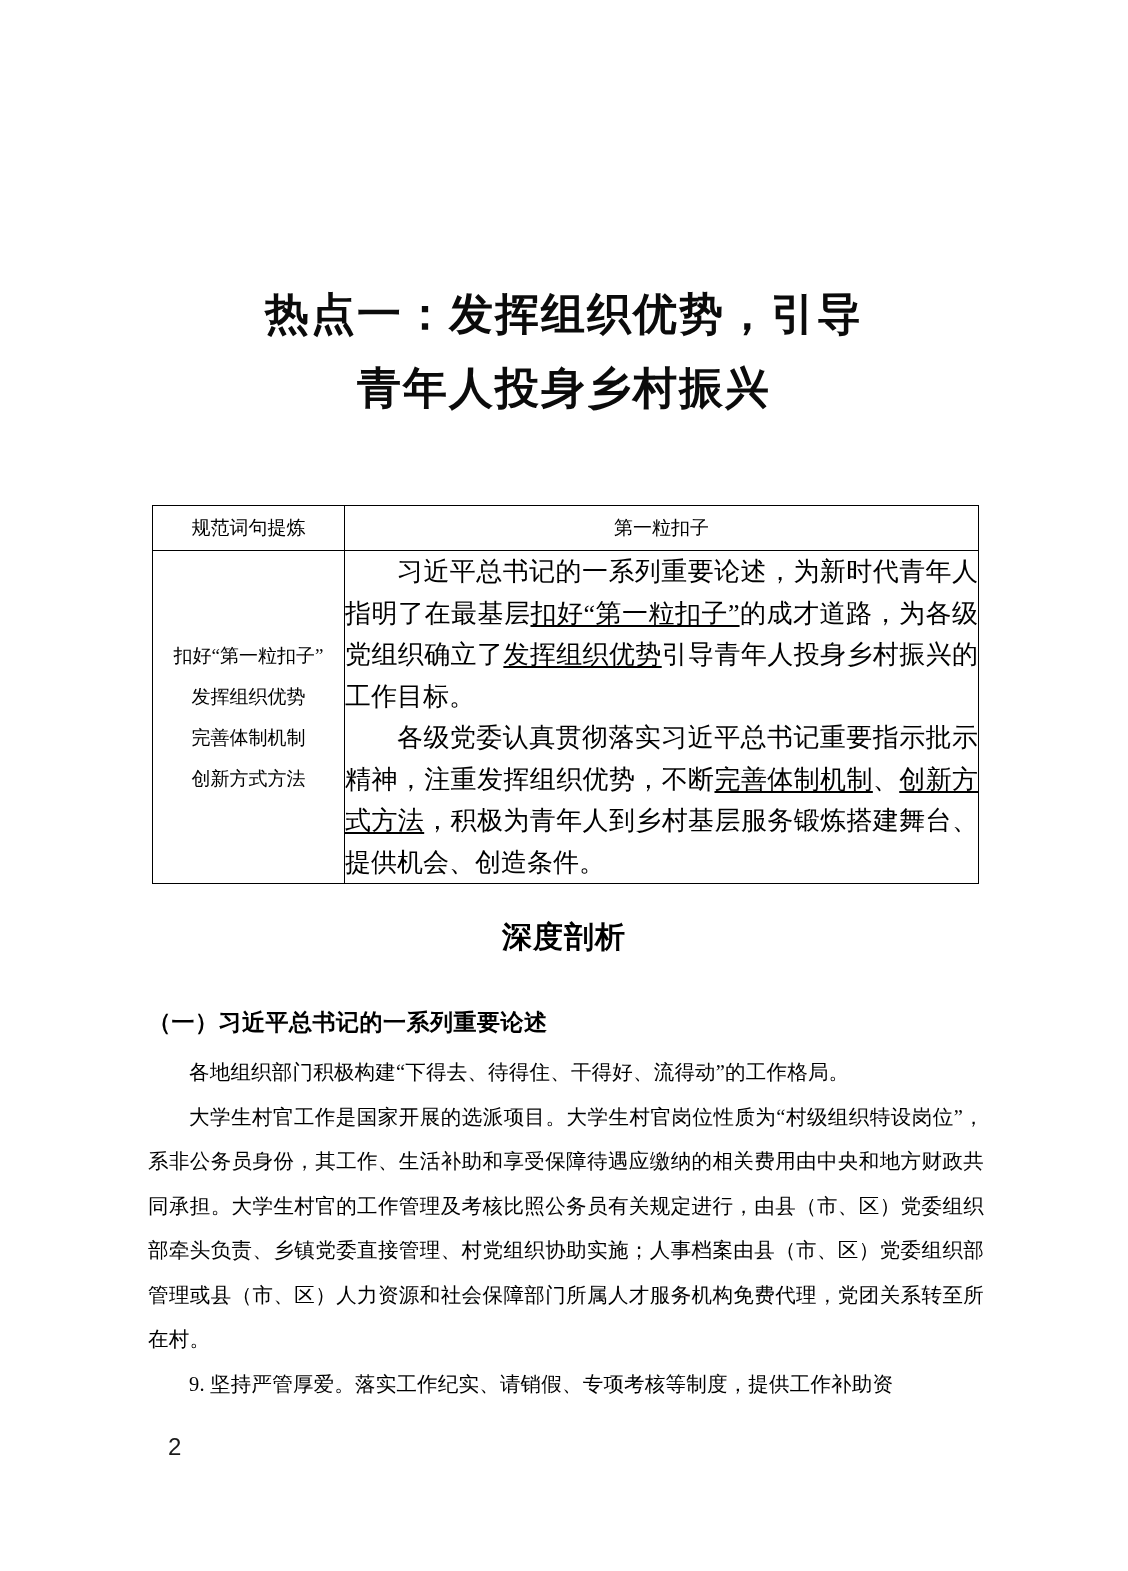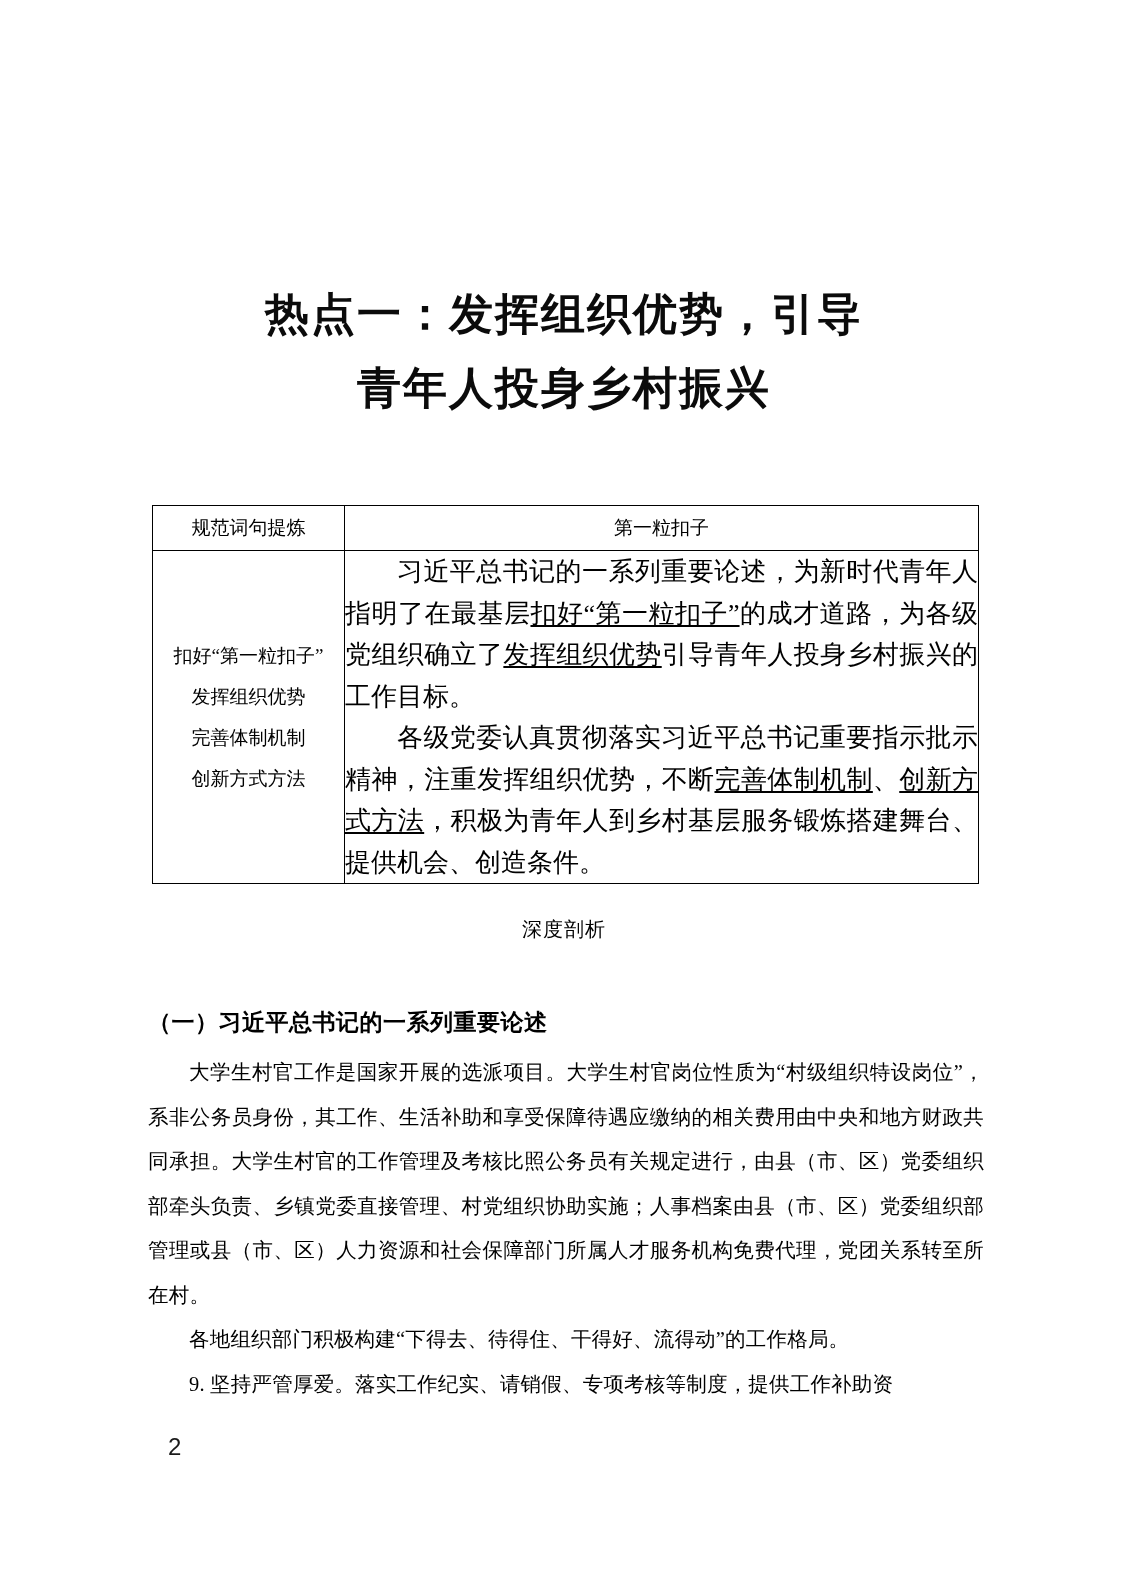"深度剖析" .section-heading { font-size: 20px -> 30px; font-weight: normal -> bold }
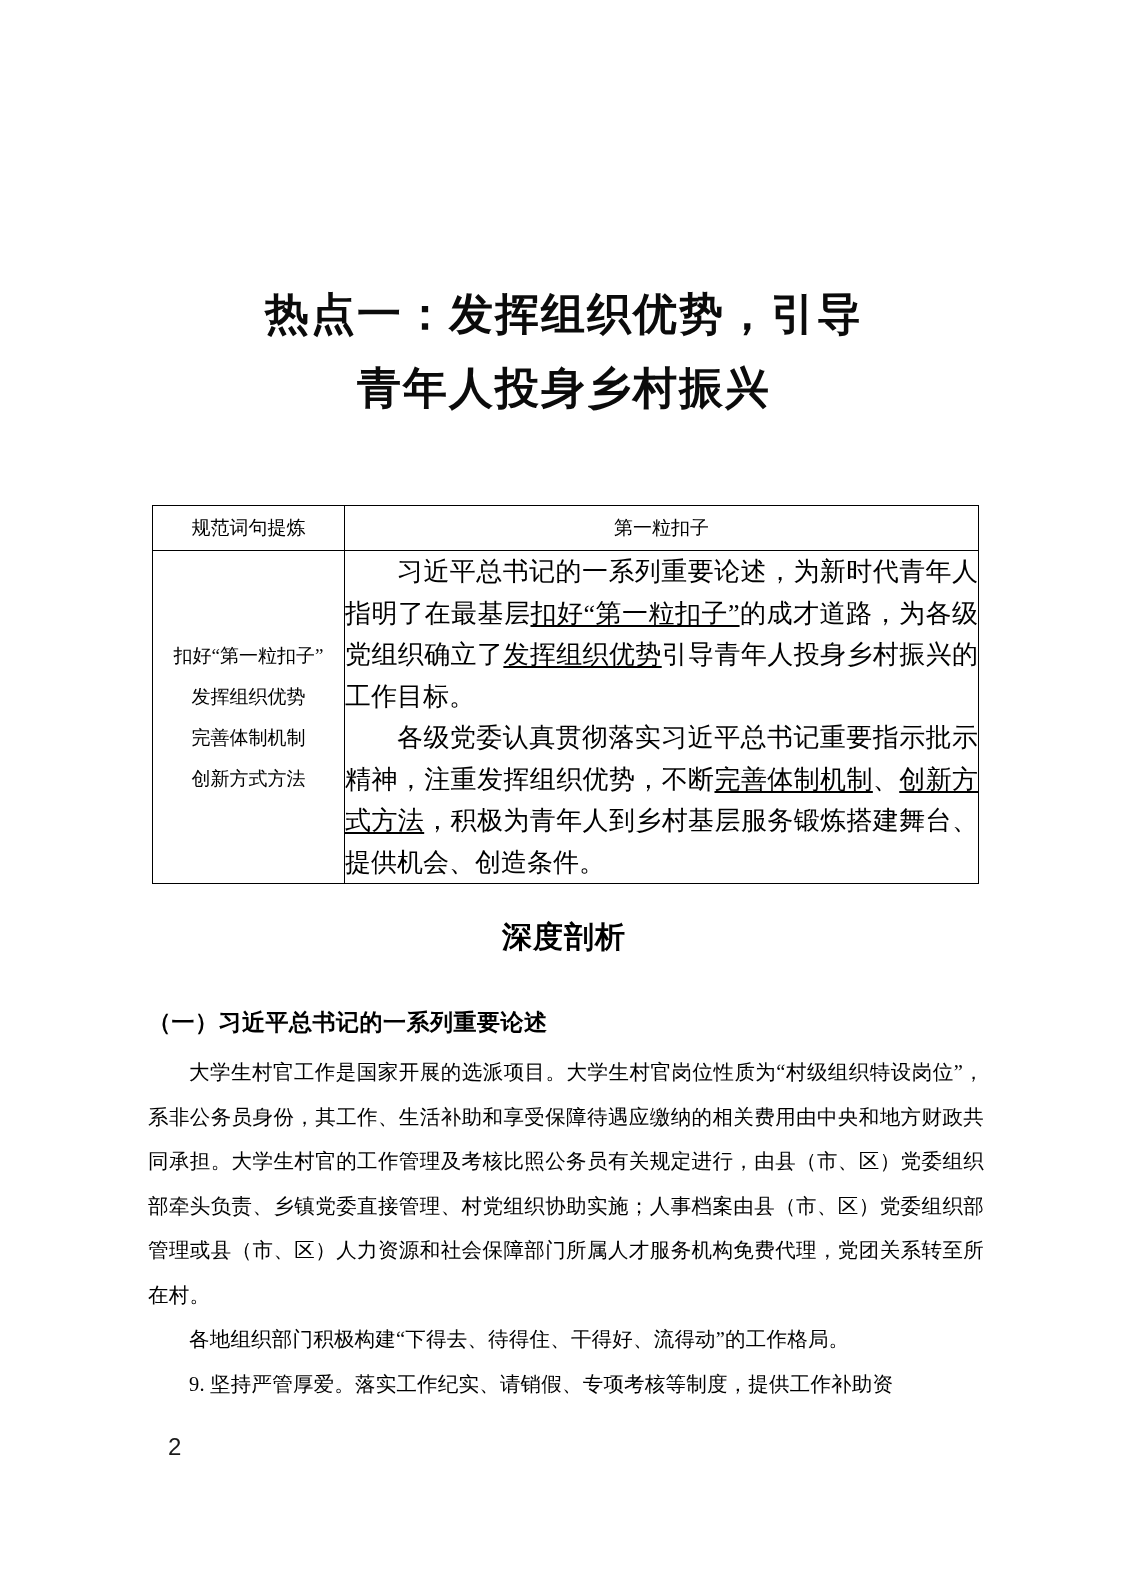"大学生村官工作是国家开展的选派项目。大学生村官岗位性质为“村级组织特设岗位”，系" p.para { order: before "各地组织部门积极构建“下得去、待得住、干得好、流得动”的工作格局。" -> after "各地组织部门积极构建“下得去、待得住、干得好、流得动”的工作格局。" }
